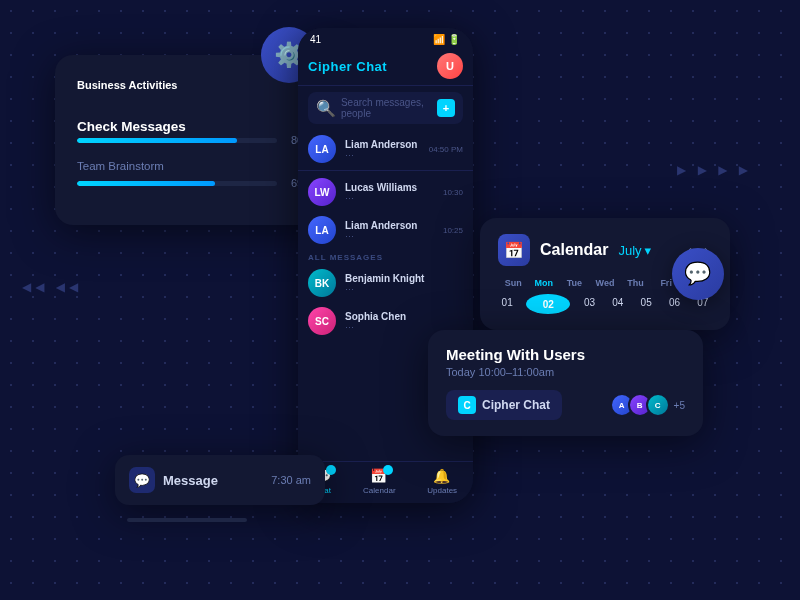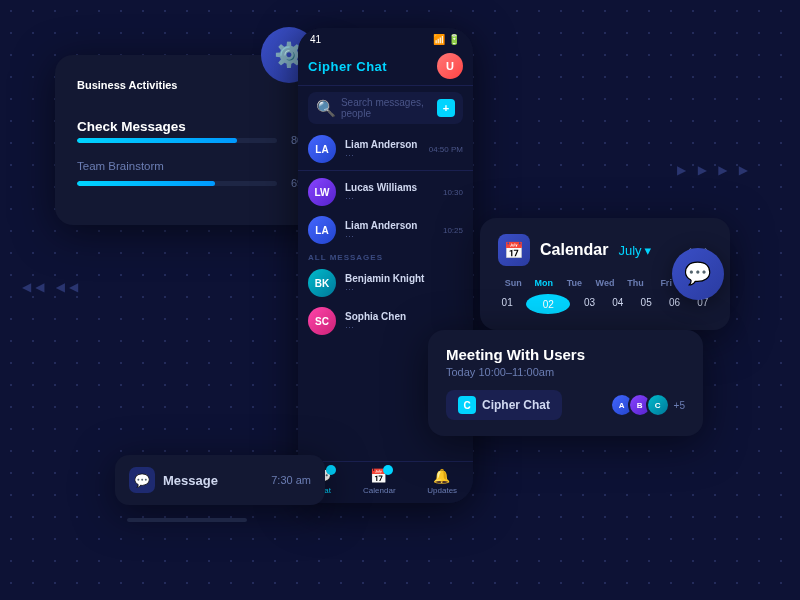"02" .cal-date.active { font-weight: 400 -> 700 }
